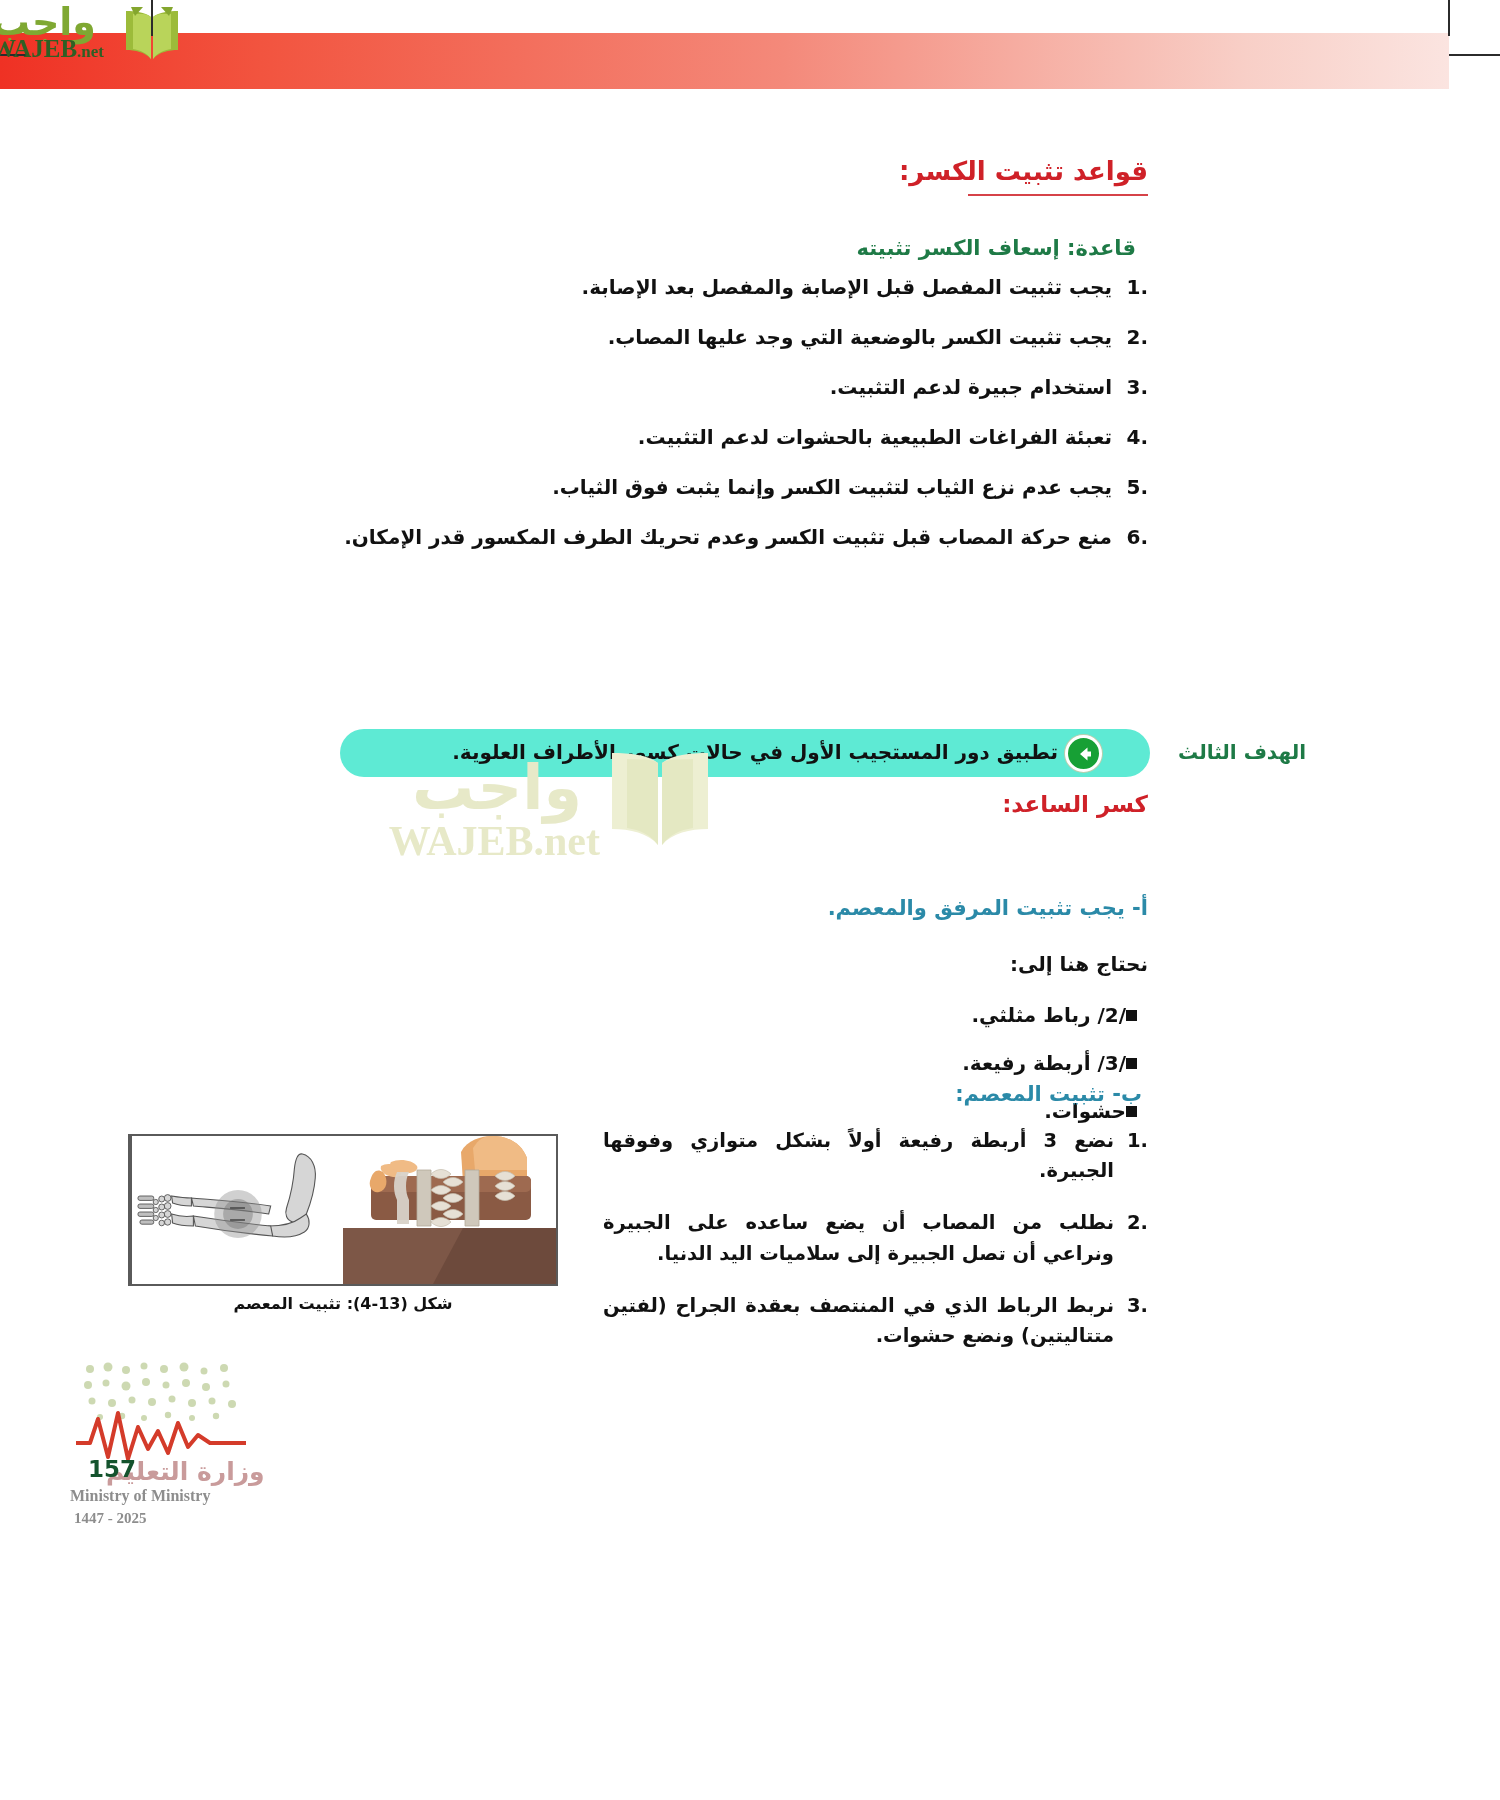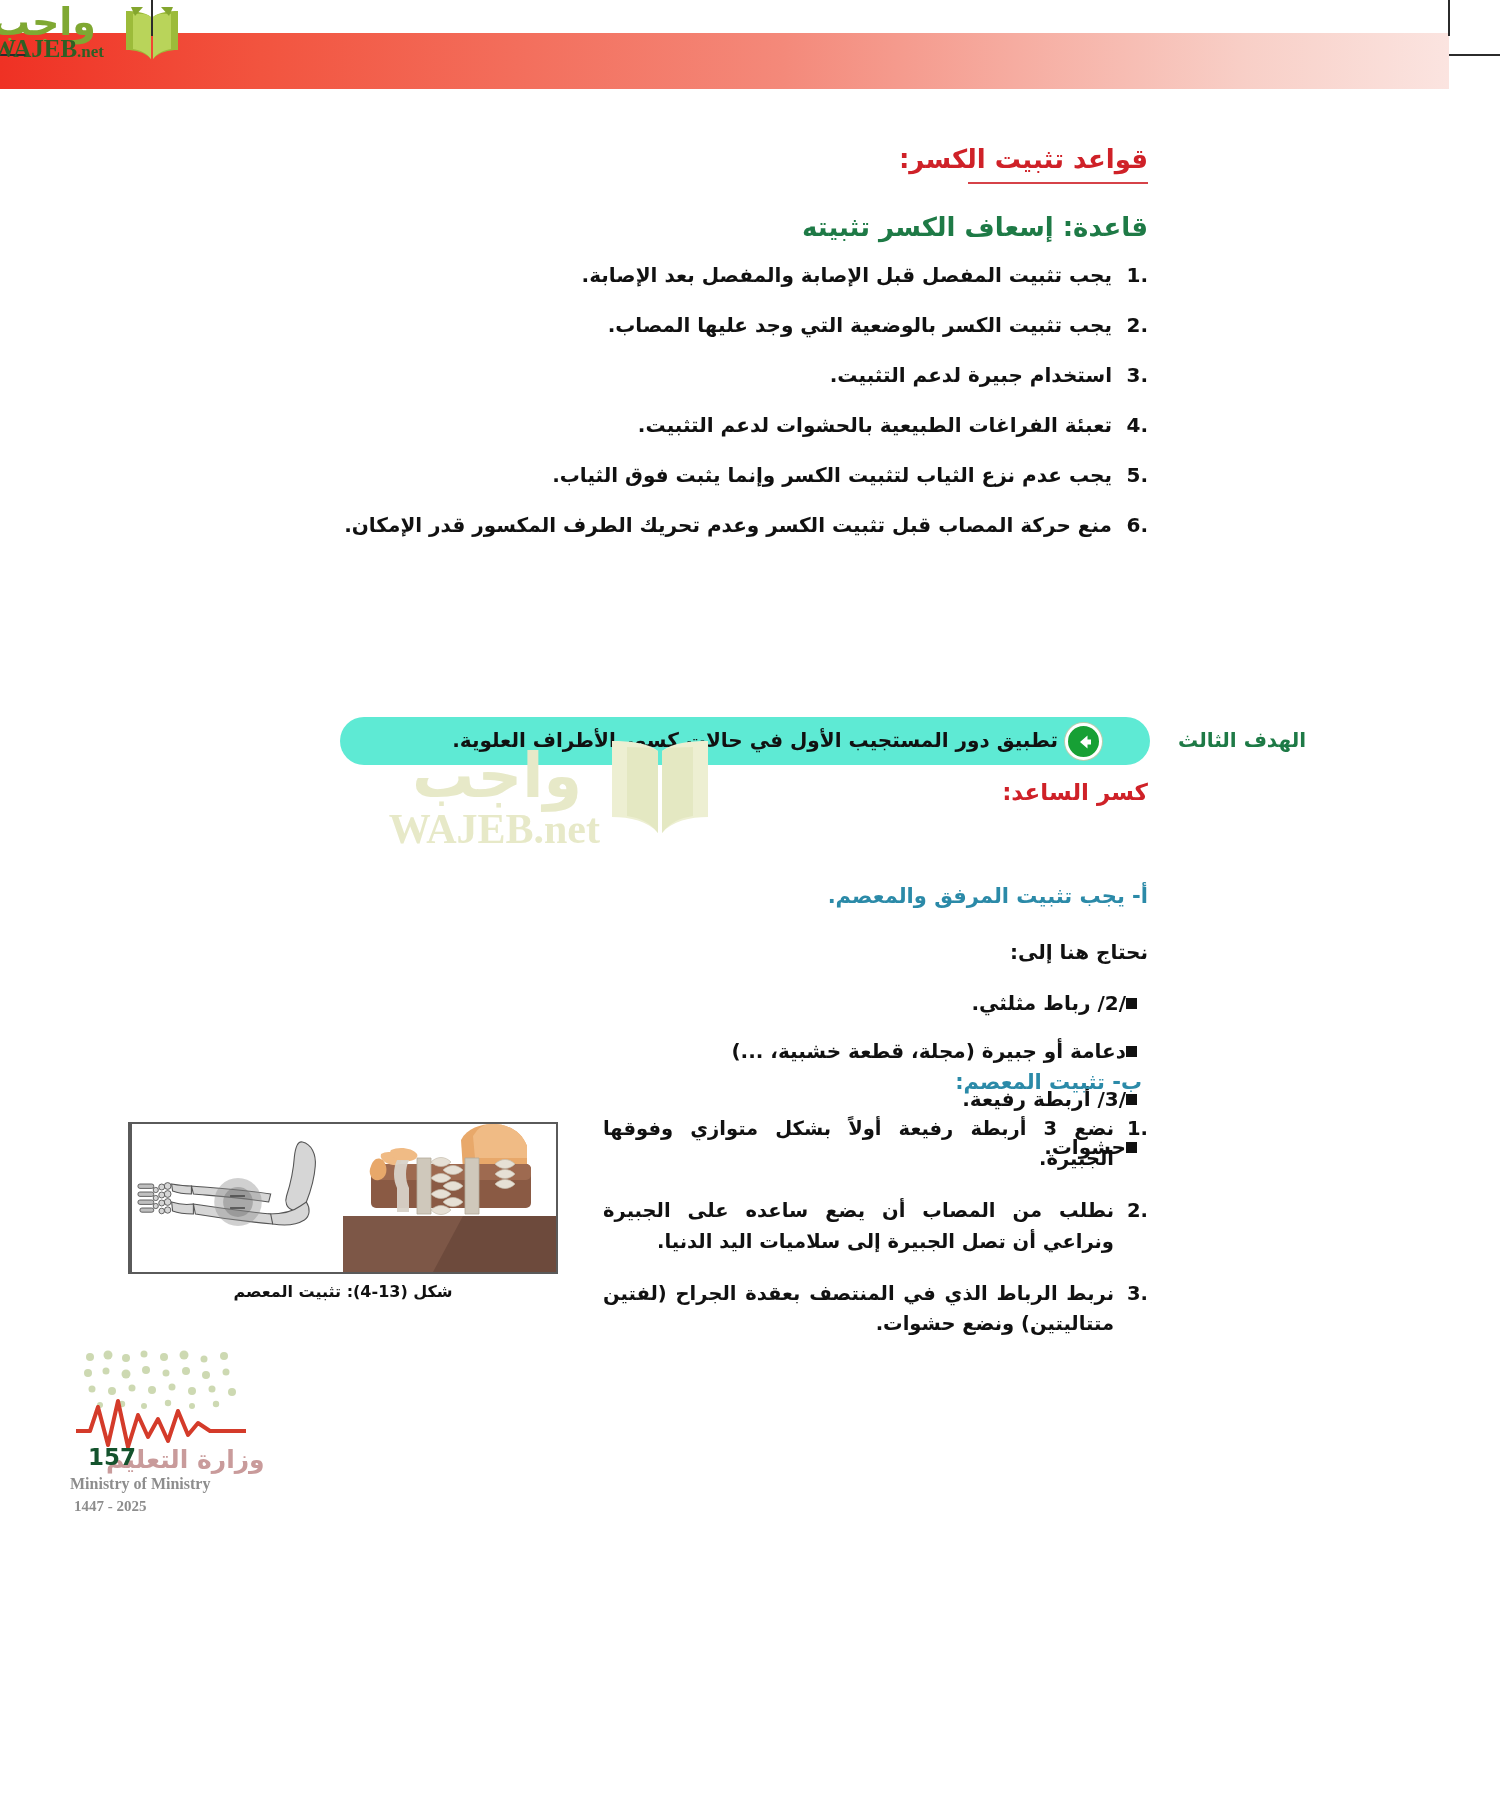"قواعد تثبيت الكسر:" .content { top: 4px -> 16px }
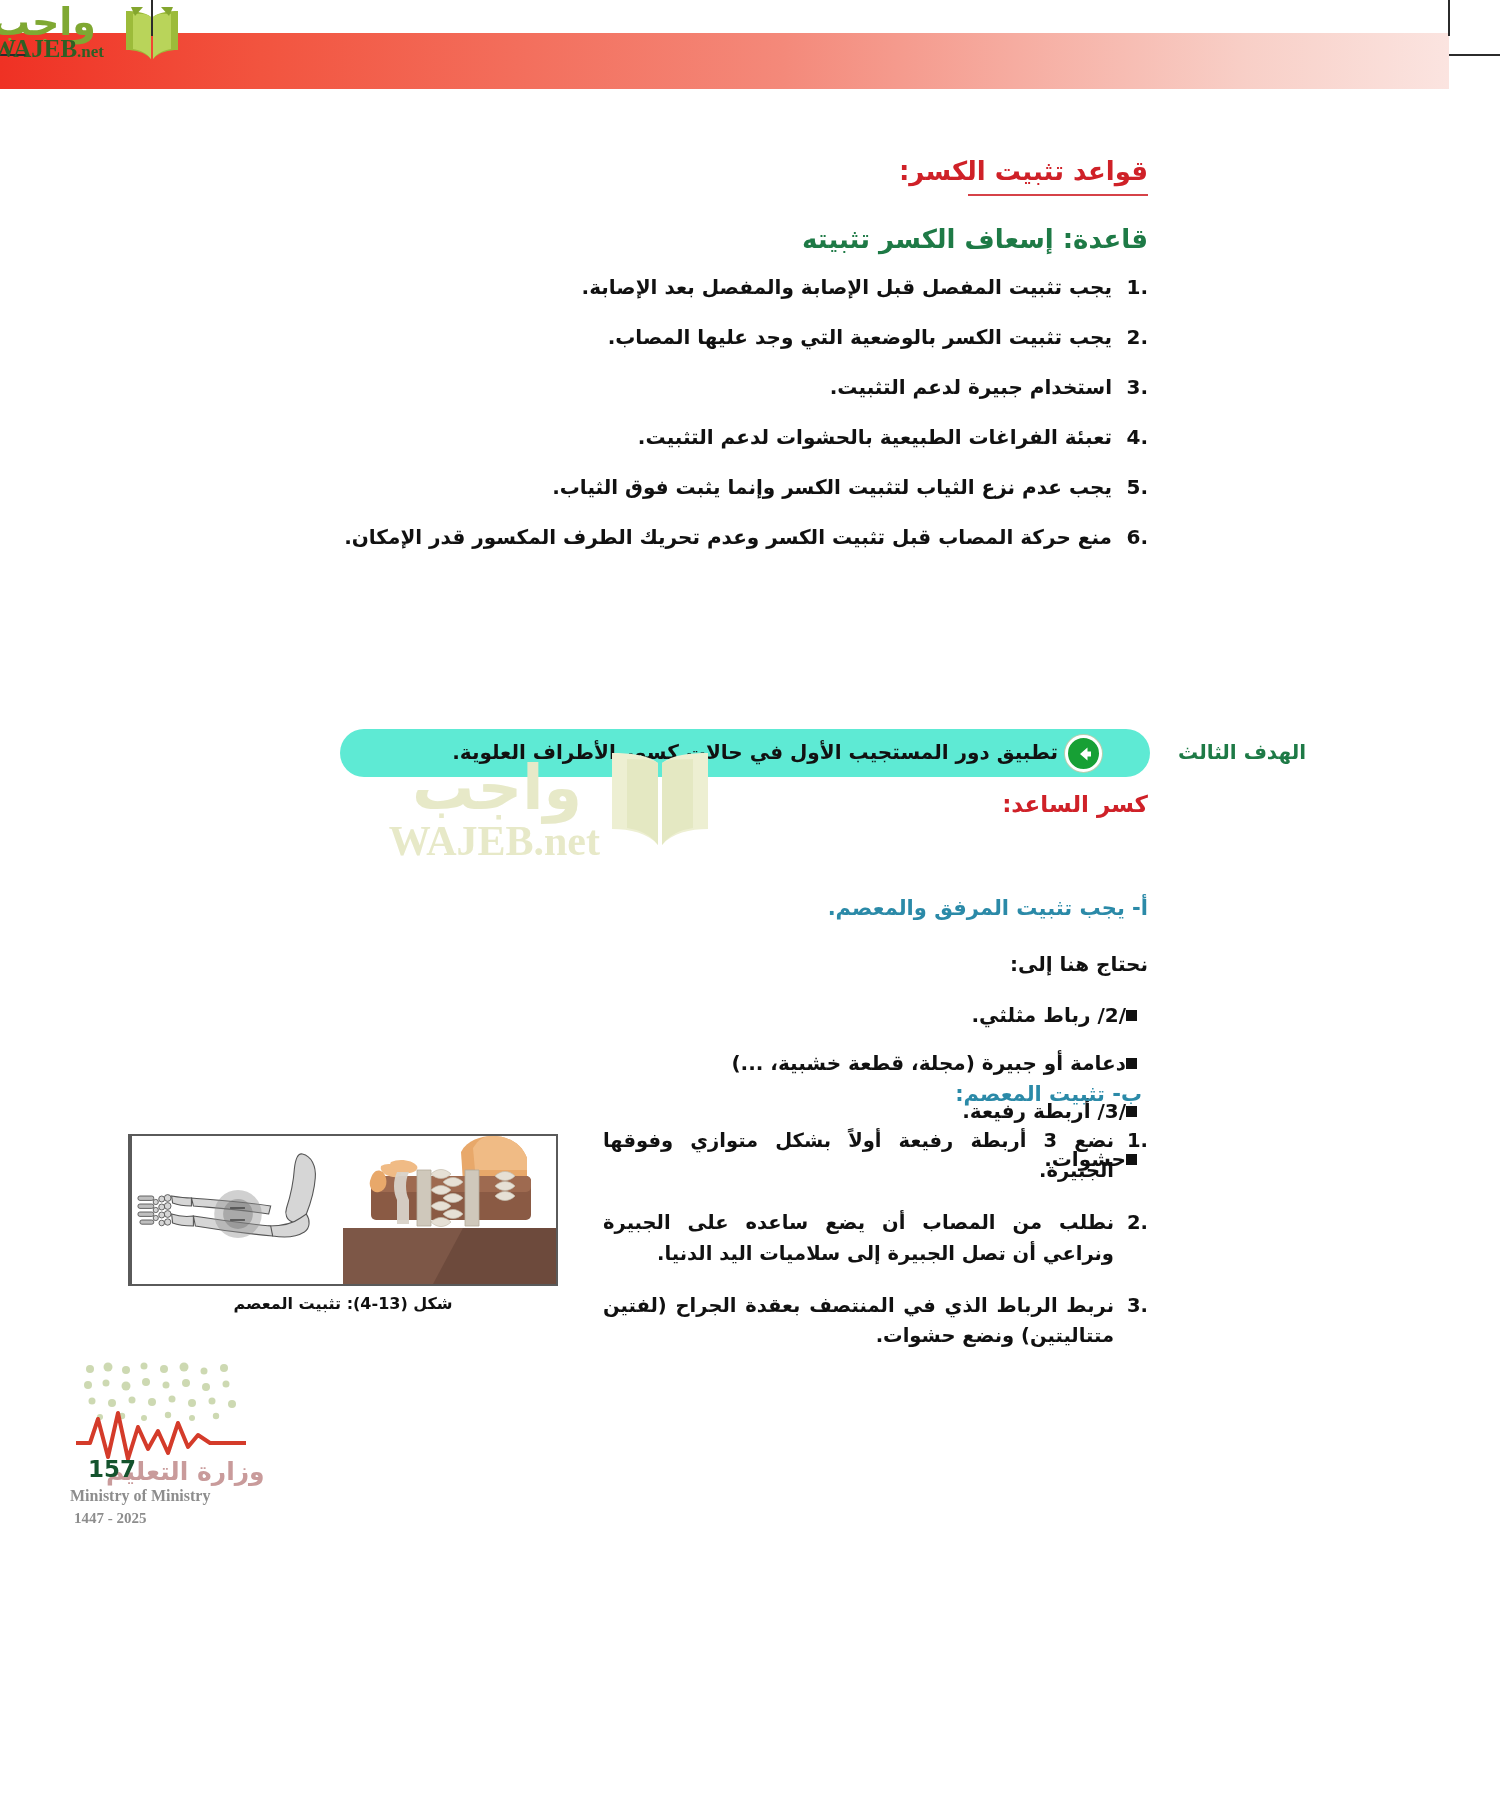"قاعدة: إسعاف الكسر تثبيته" h2.rule-head { font-size: 26px -> 21px; margin: 0 -> 12px }
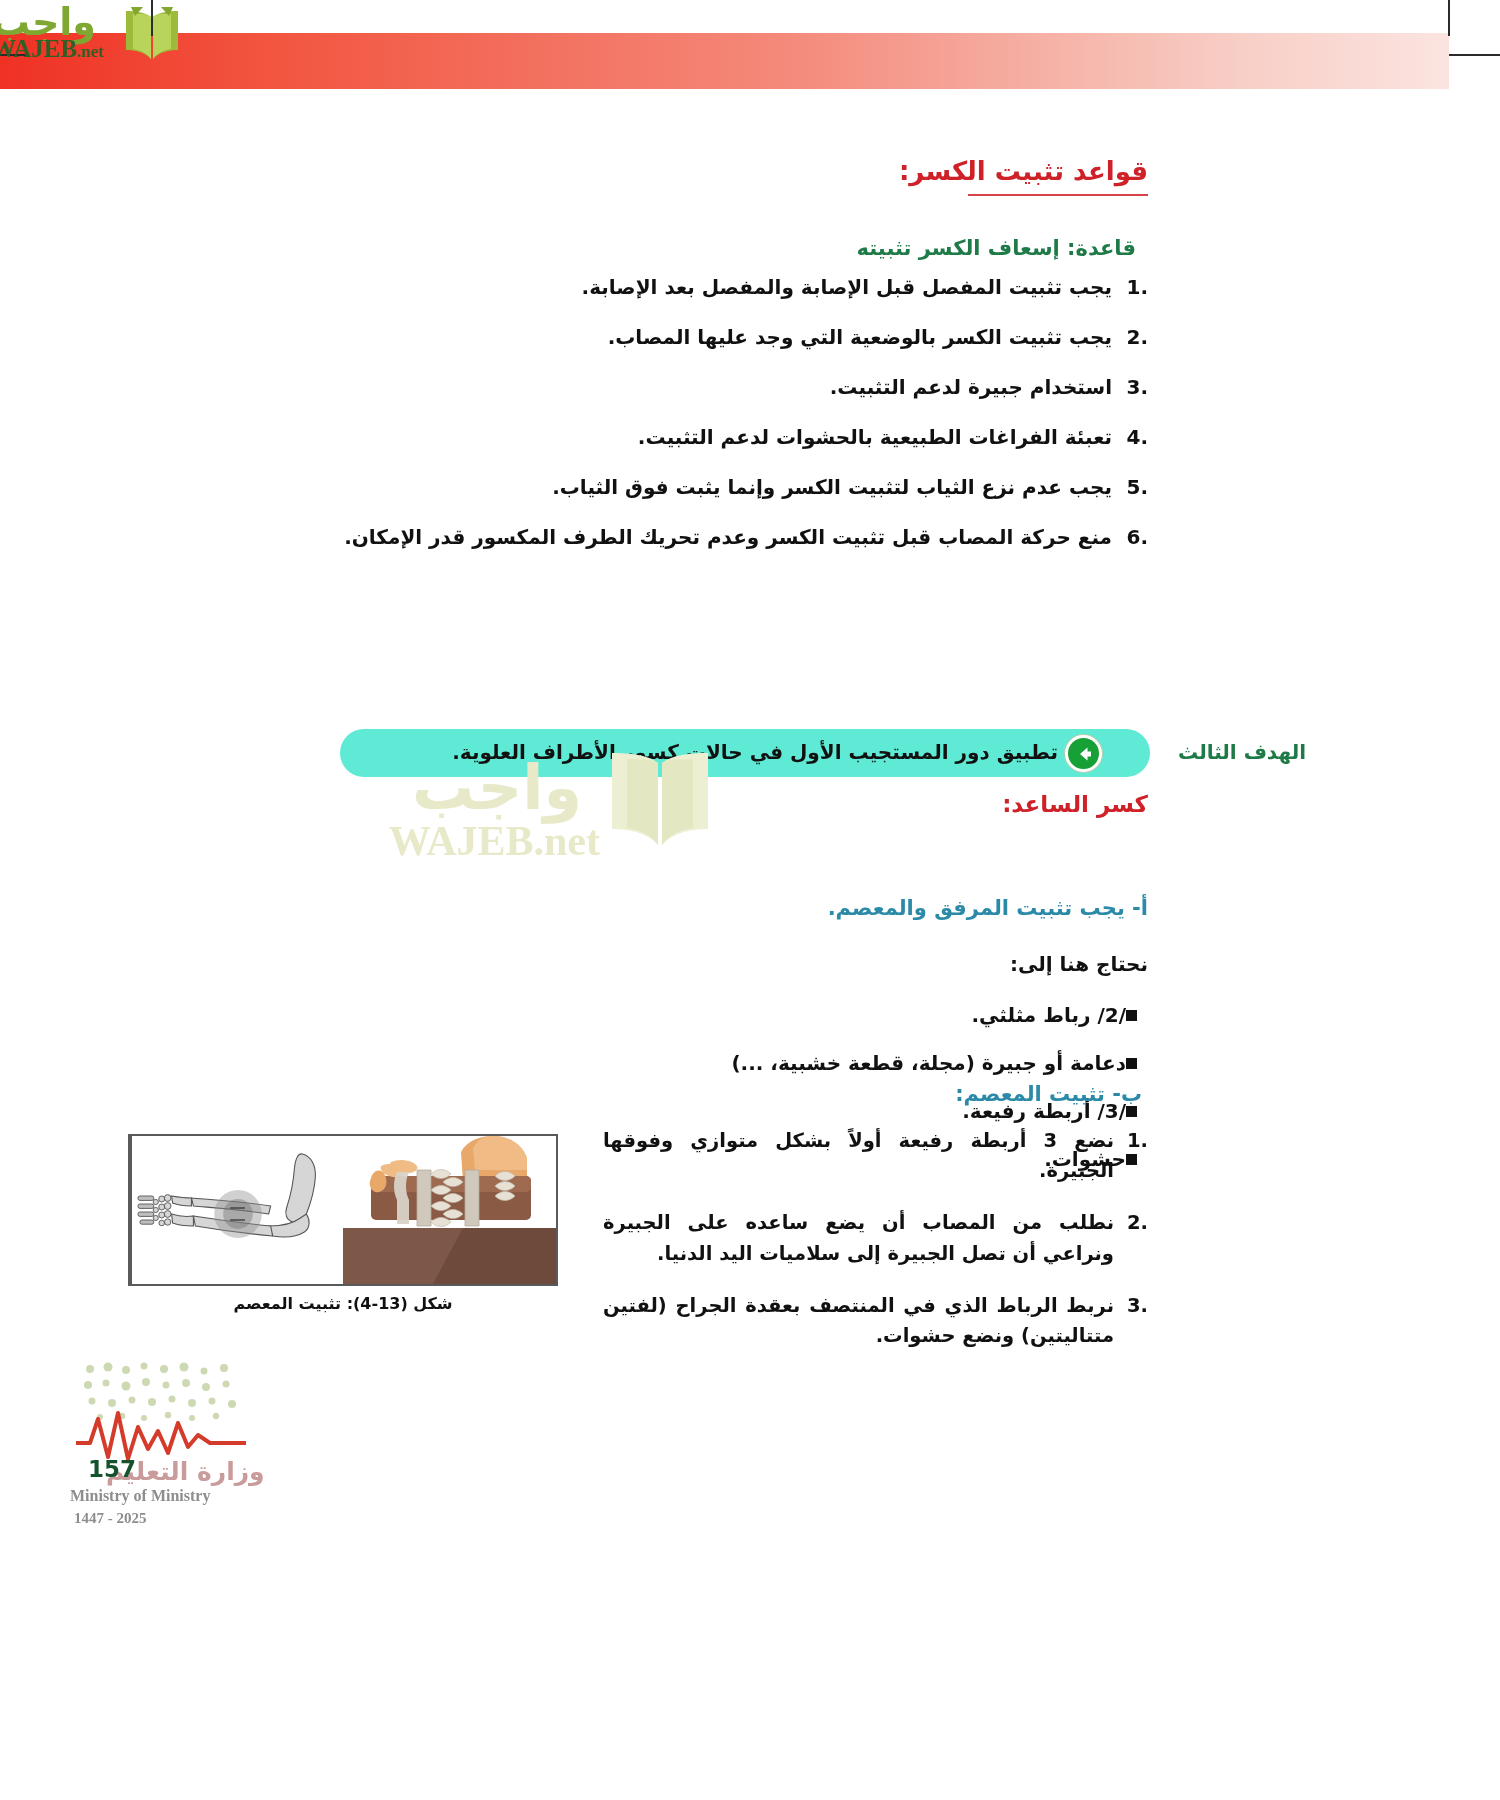"دعامة أو جبيرة (مجلة، قطعة" li { html: <li> <span> <i></i> </span> <span>دعامة أو جبيرة (مجلة، قطعة خشبية، ...)</span> </li> -> none }
